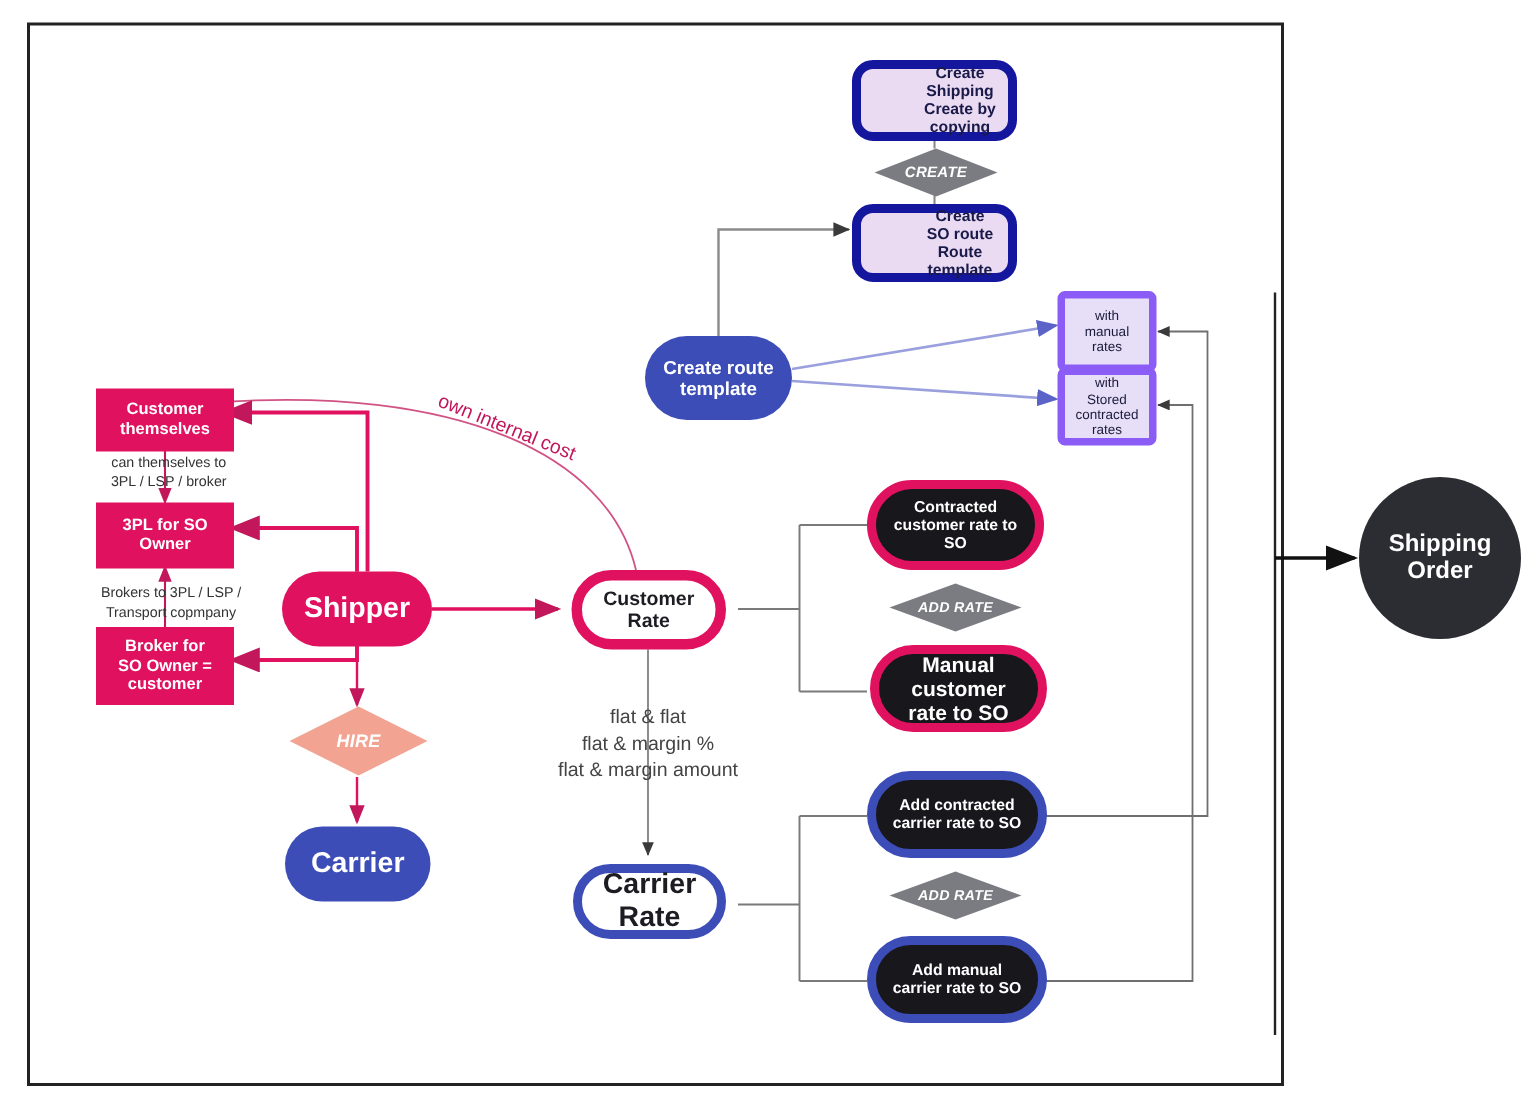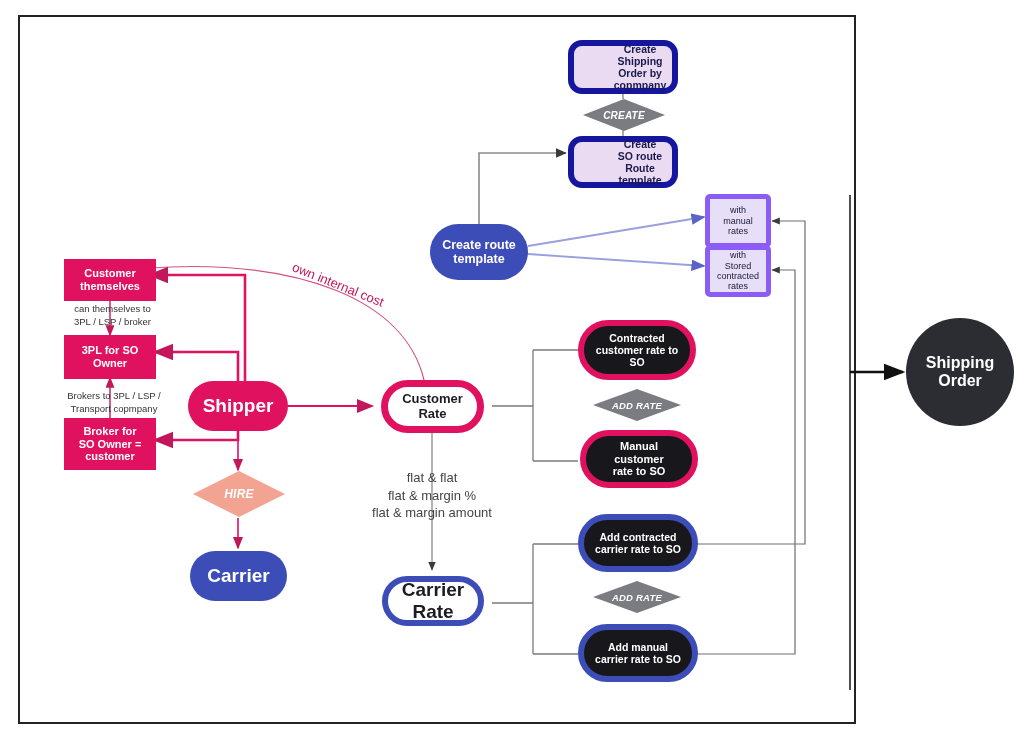"Order by copmpany" span { text: Order by copmpany -> Create by copying }
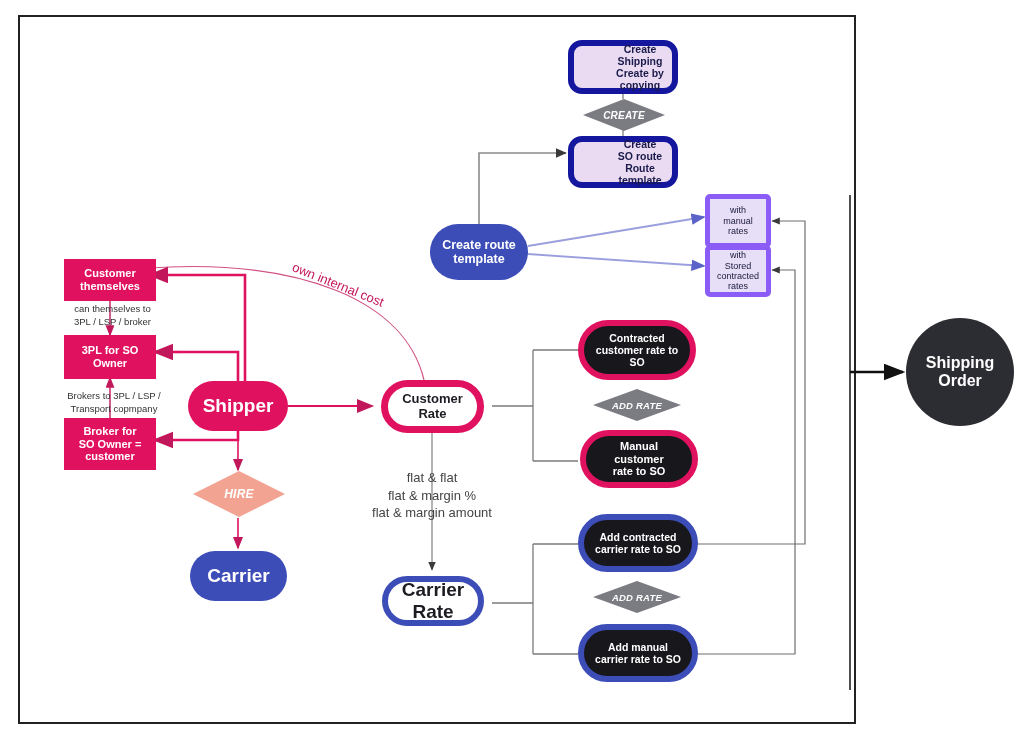"Manual customer" div.node { font-size: 11px -> 14px }
